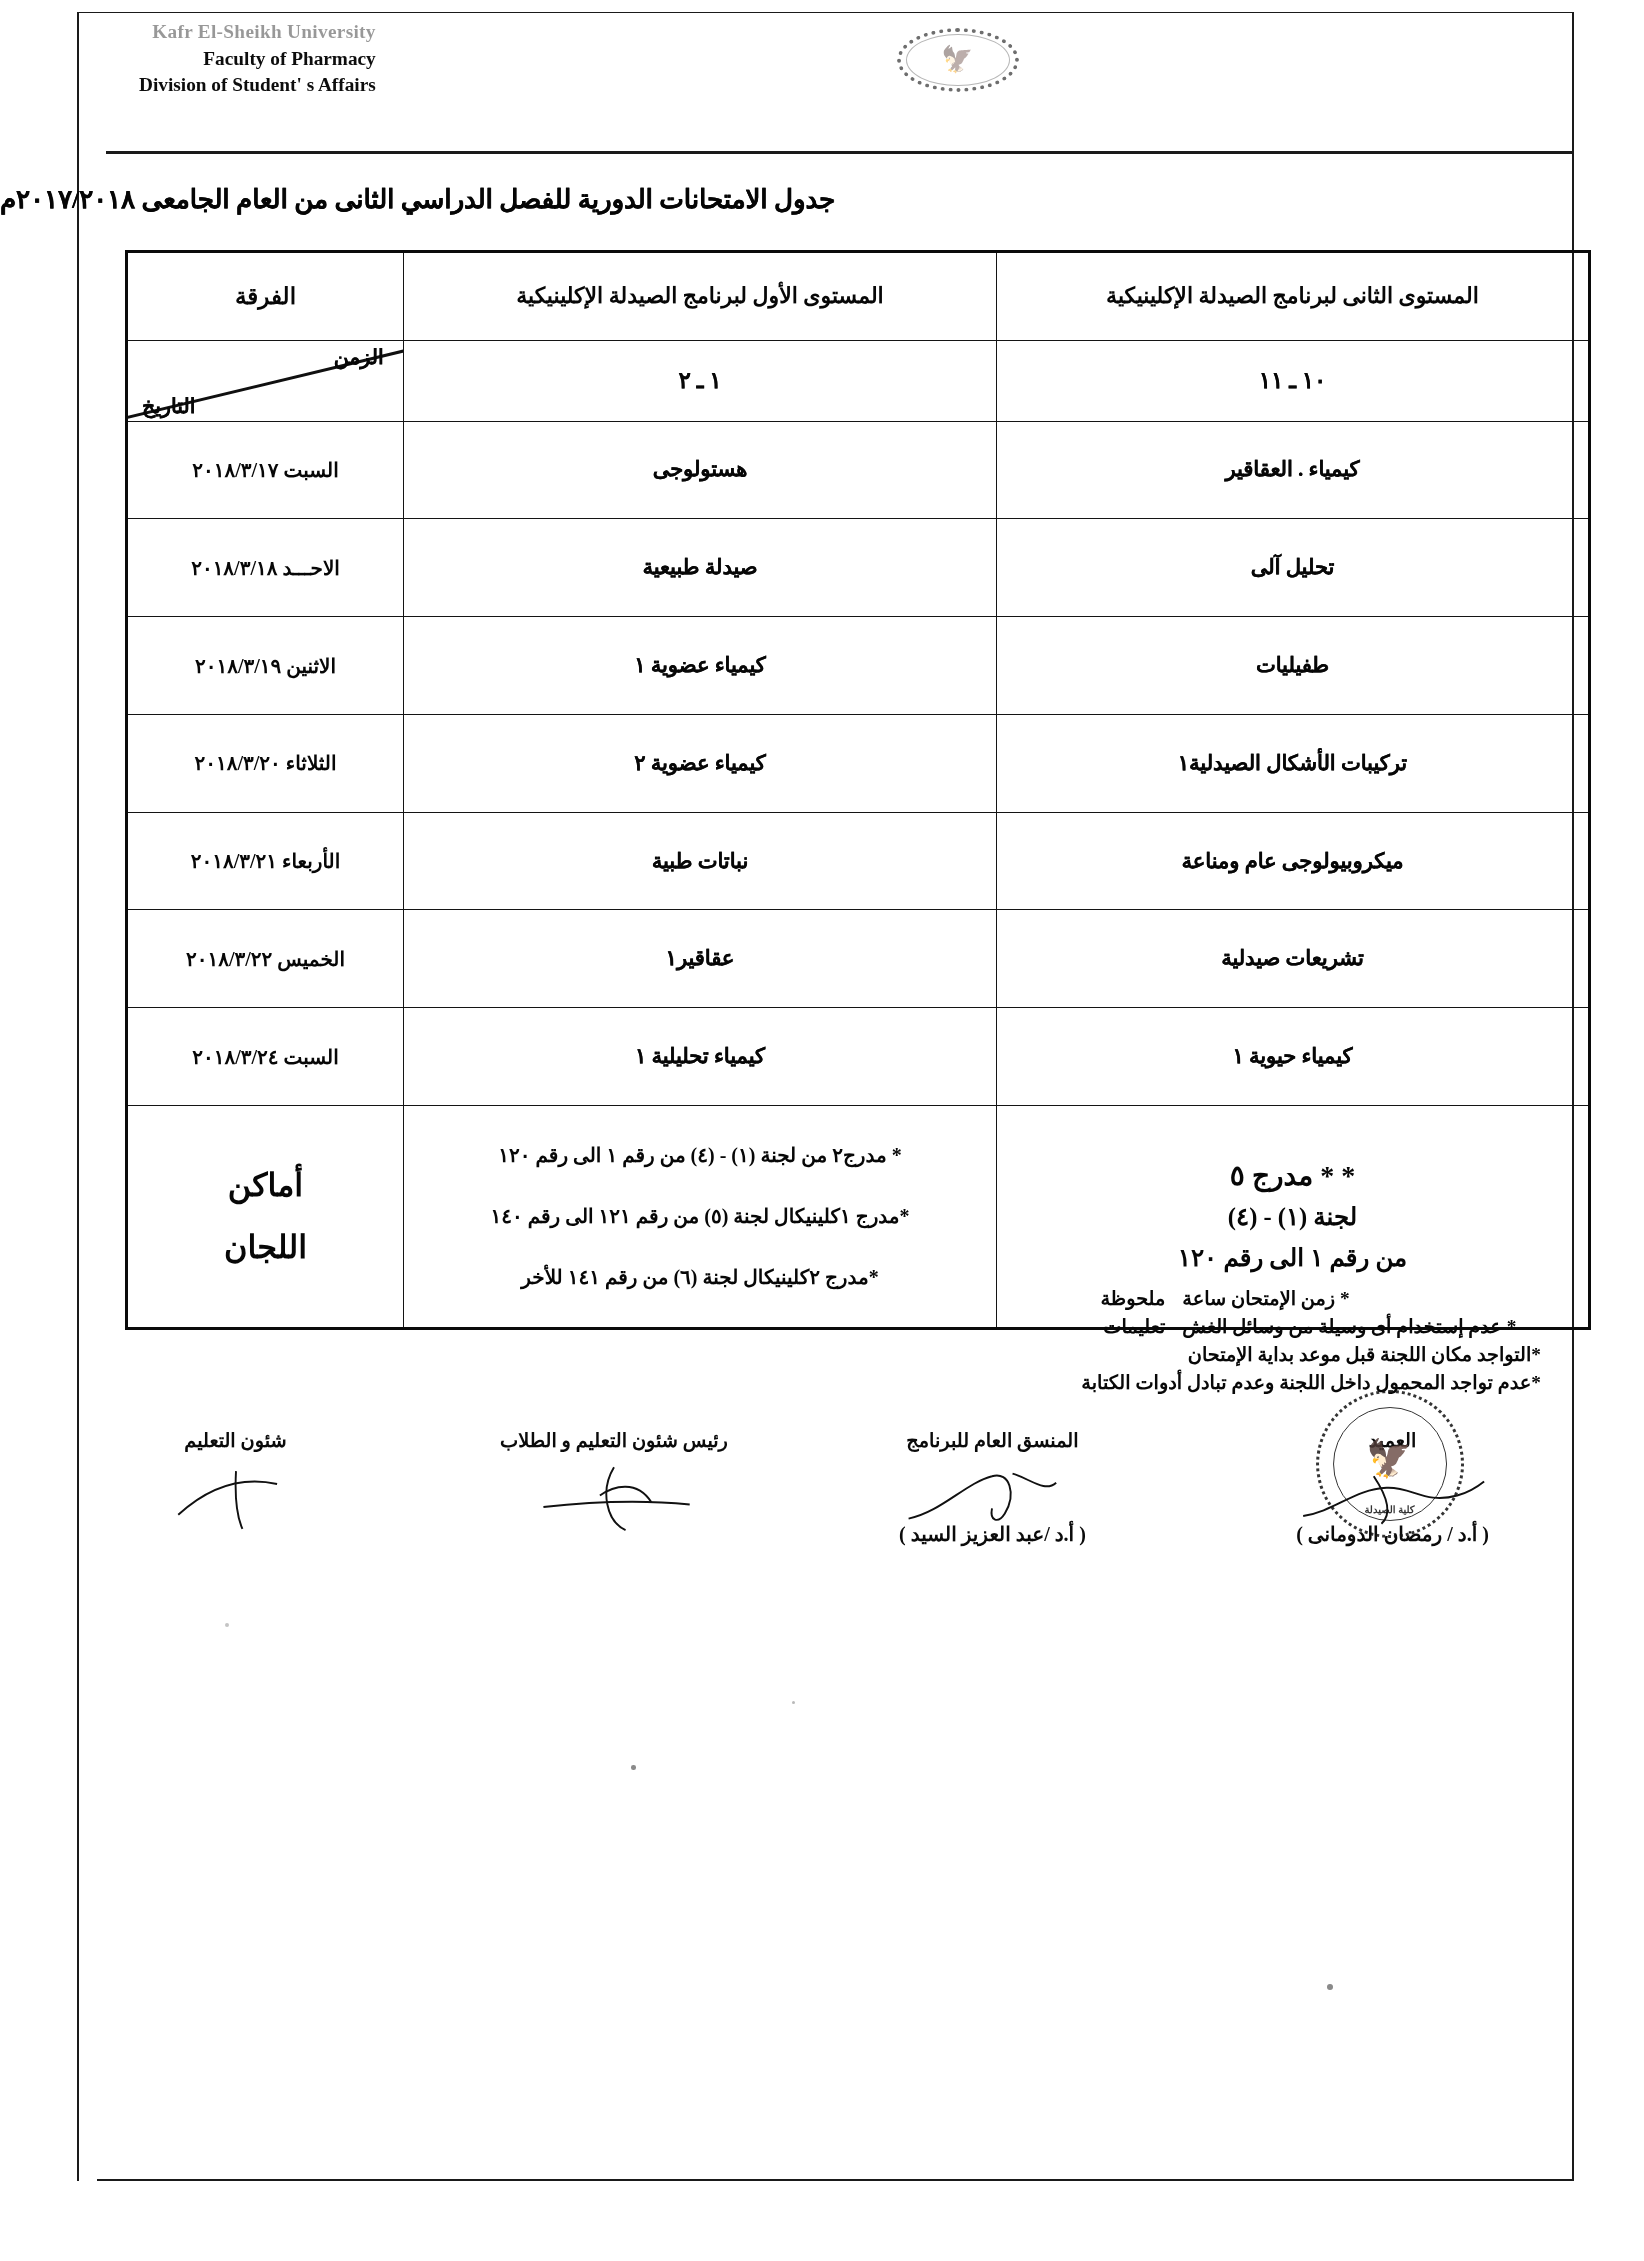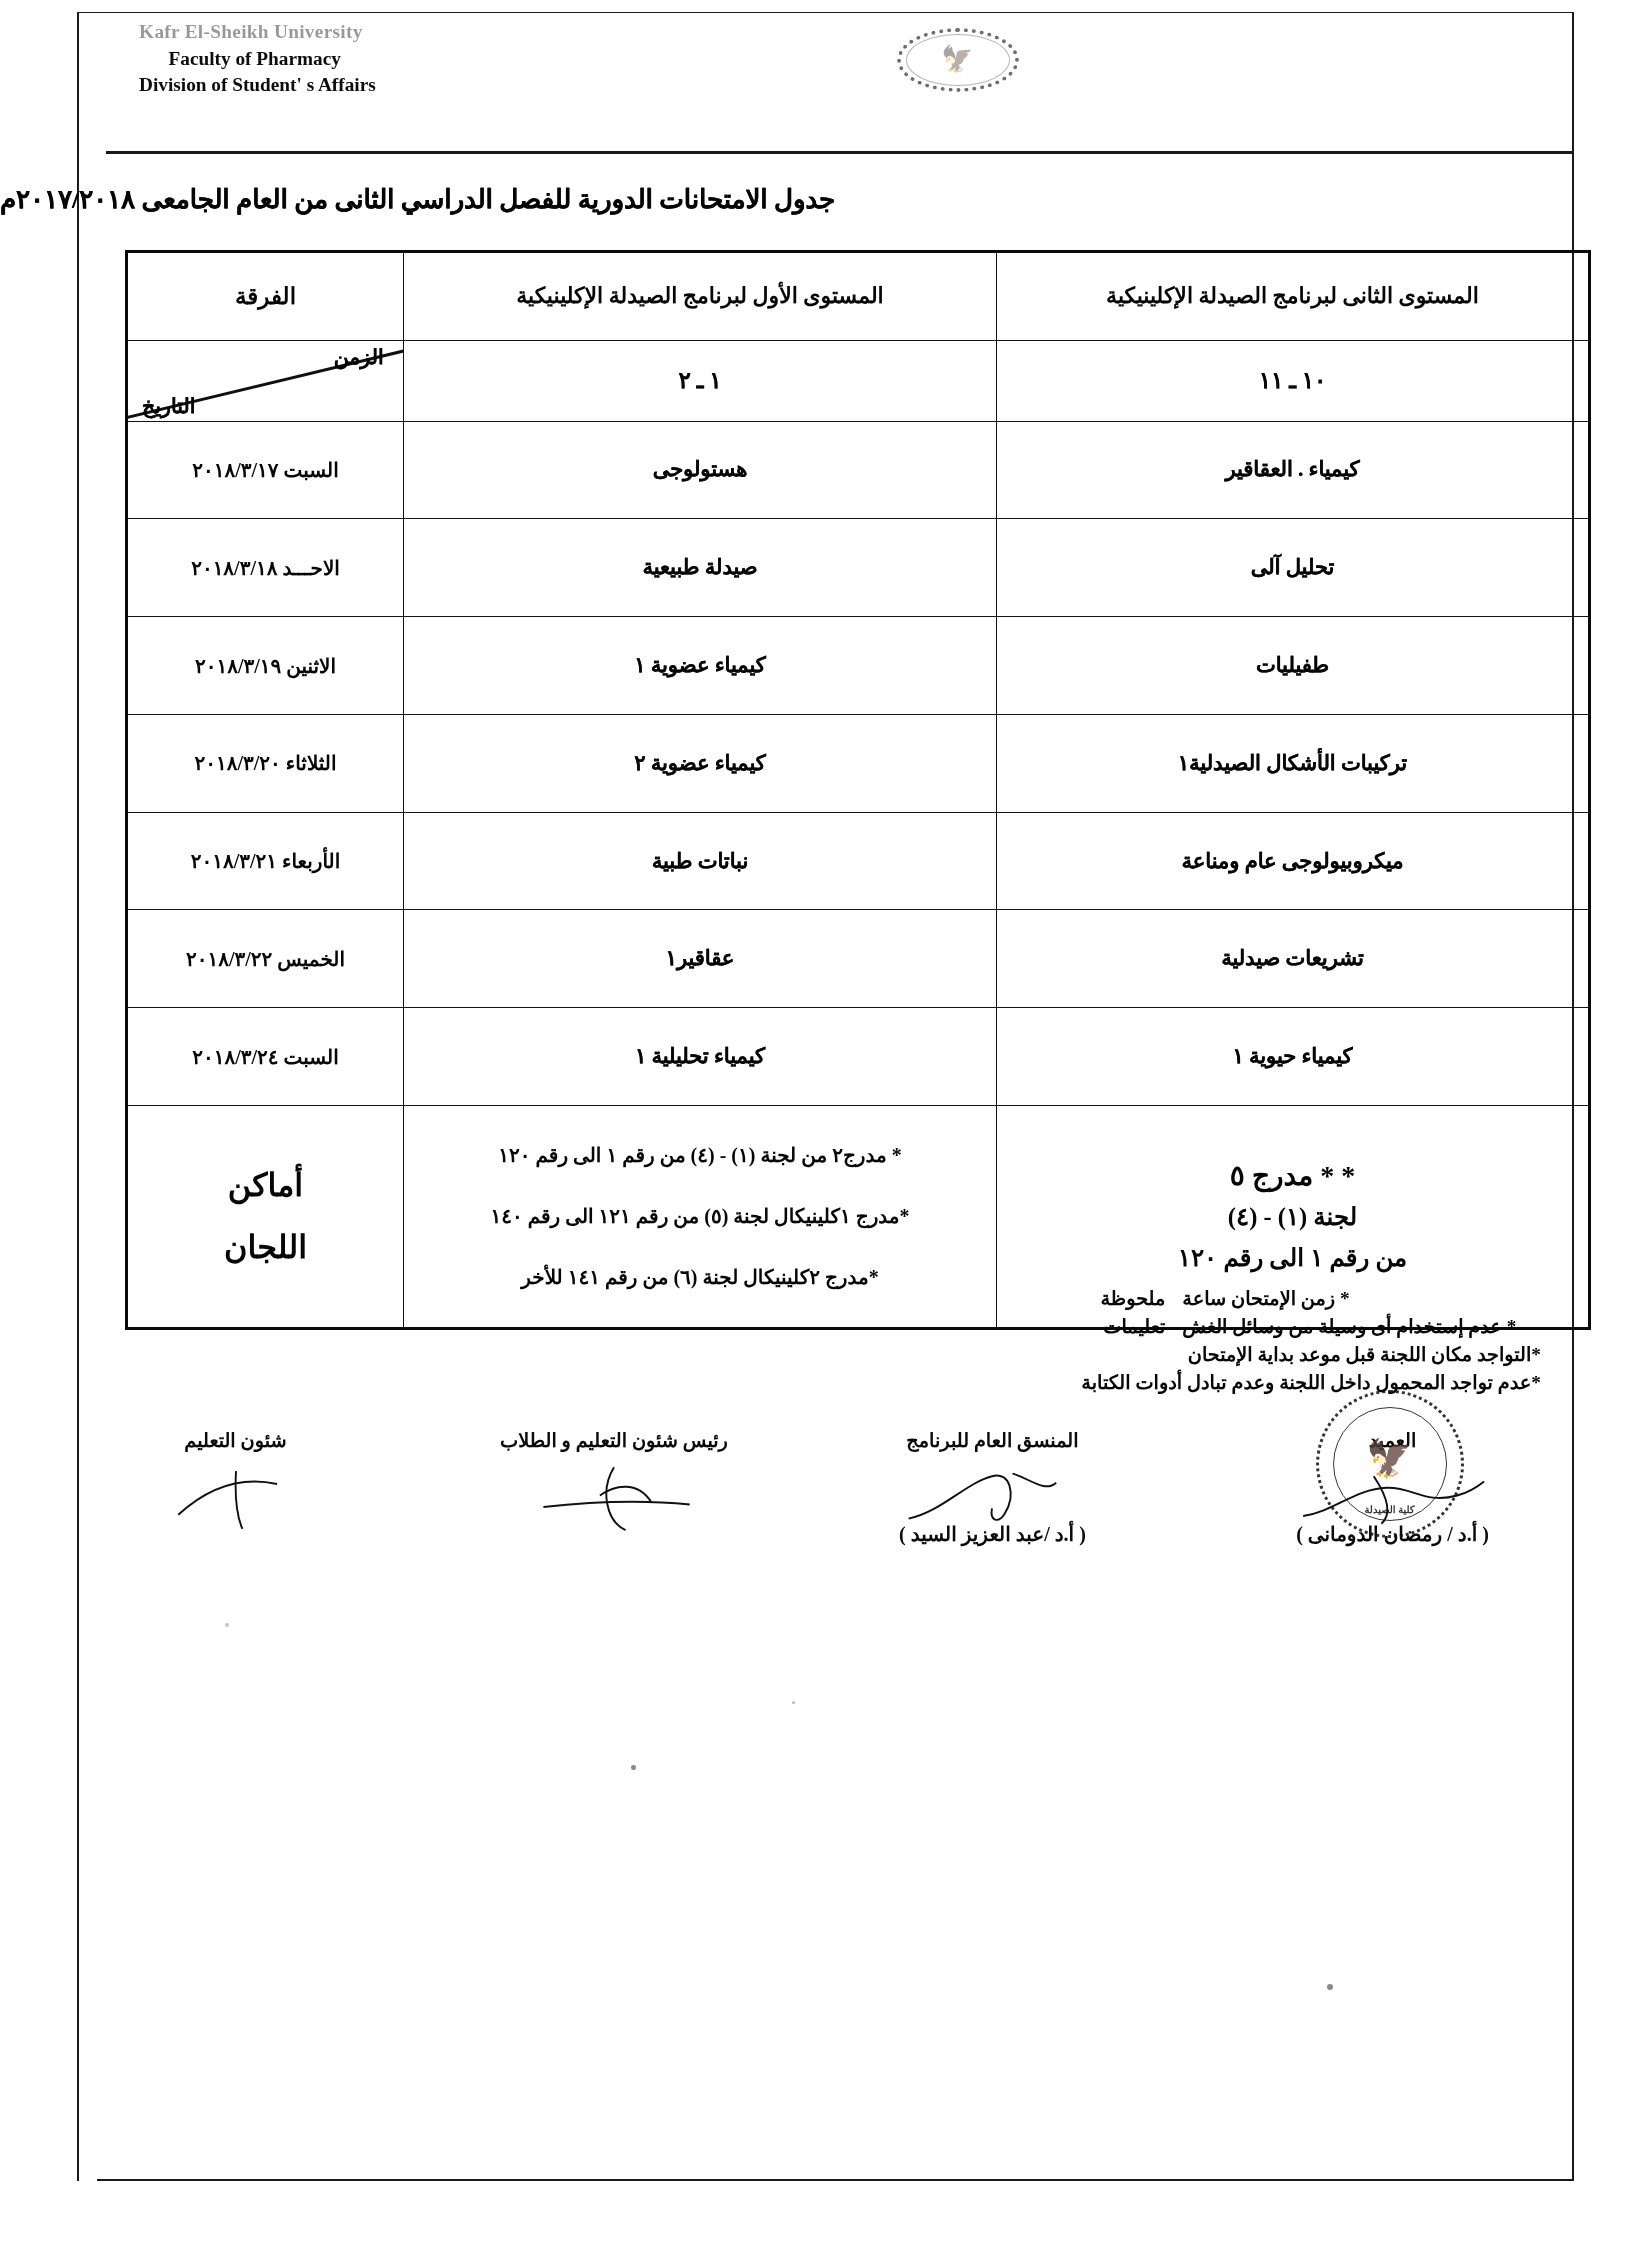"Kafr El-Sheikh University" .letterhead { text-align: center -> right }
